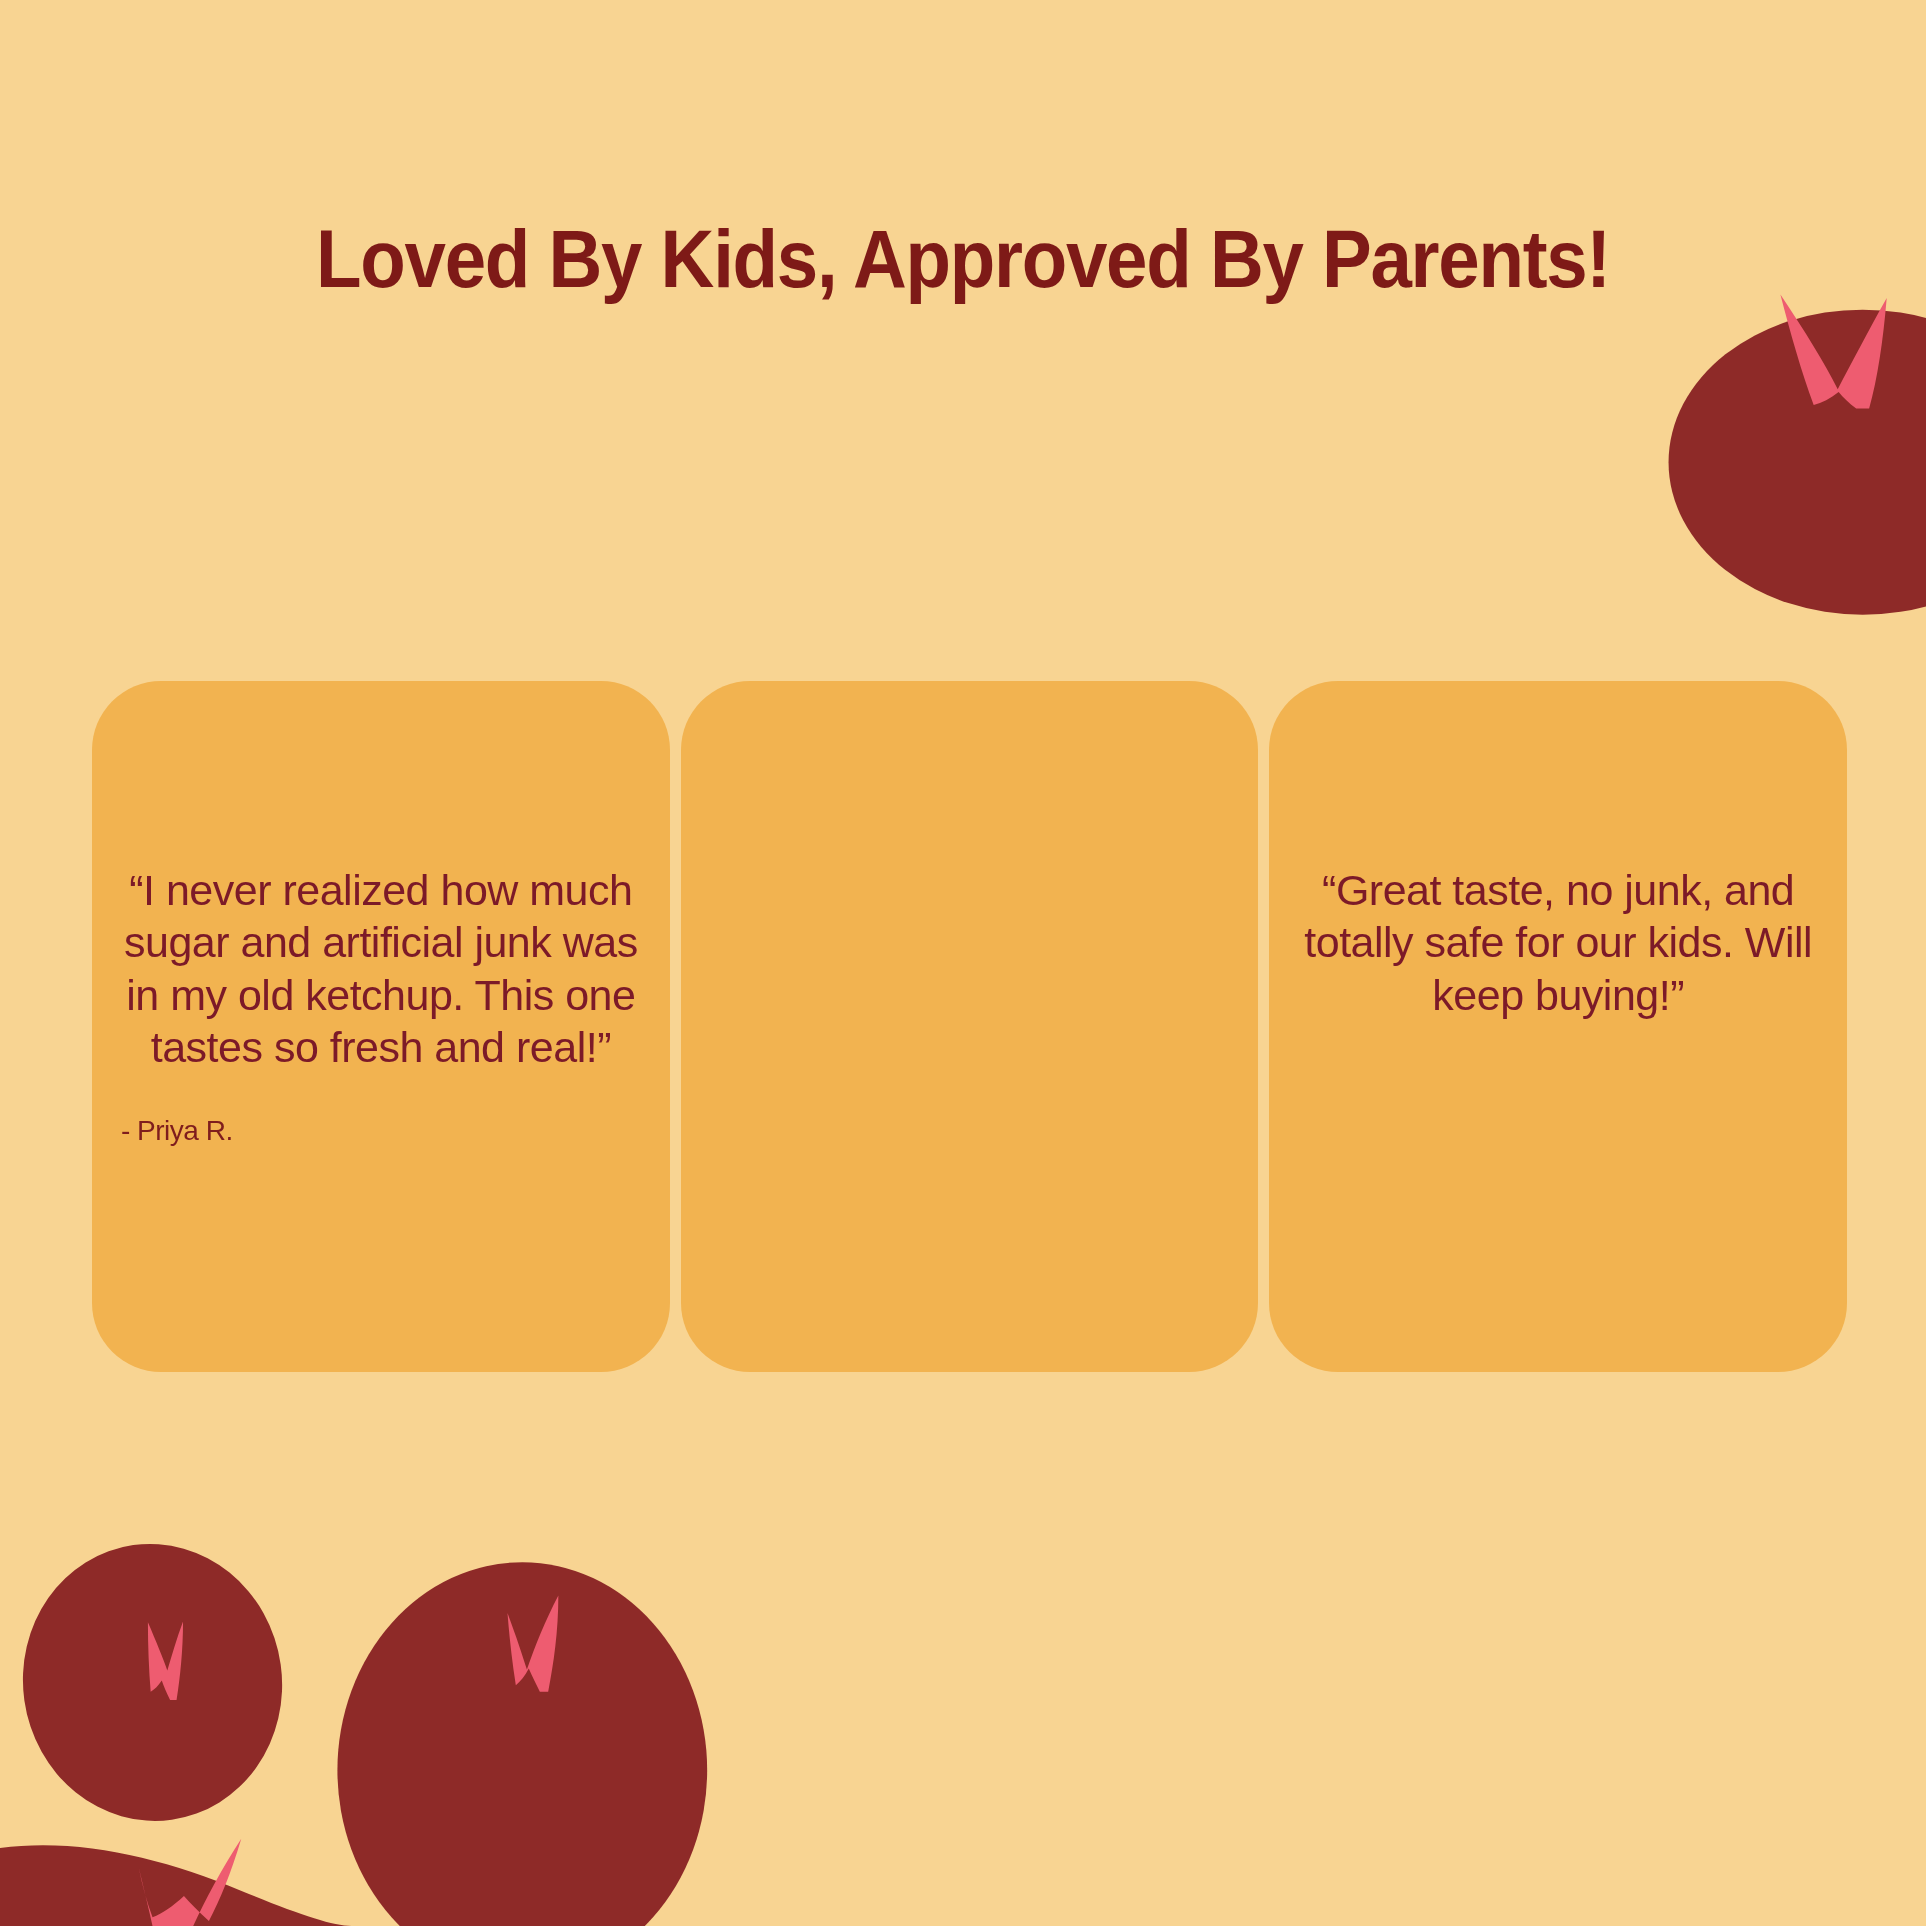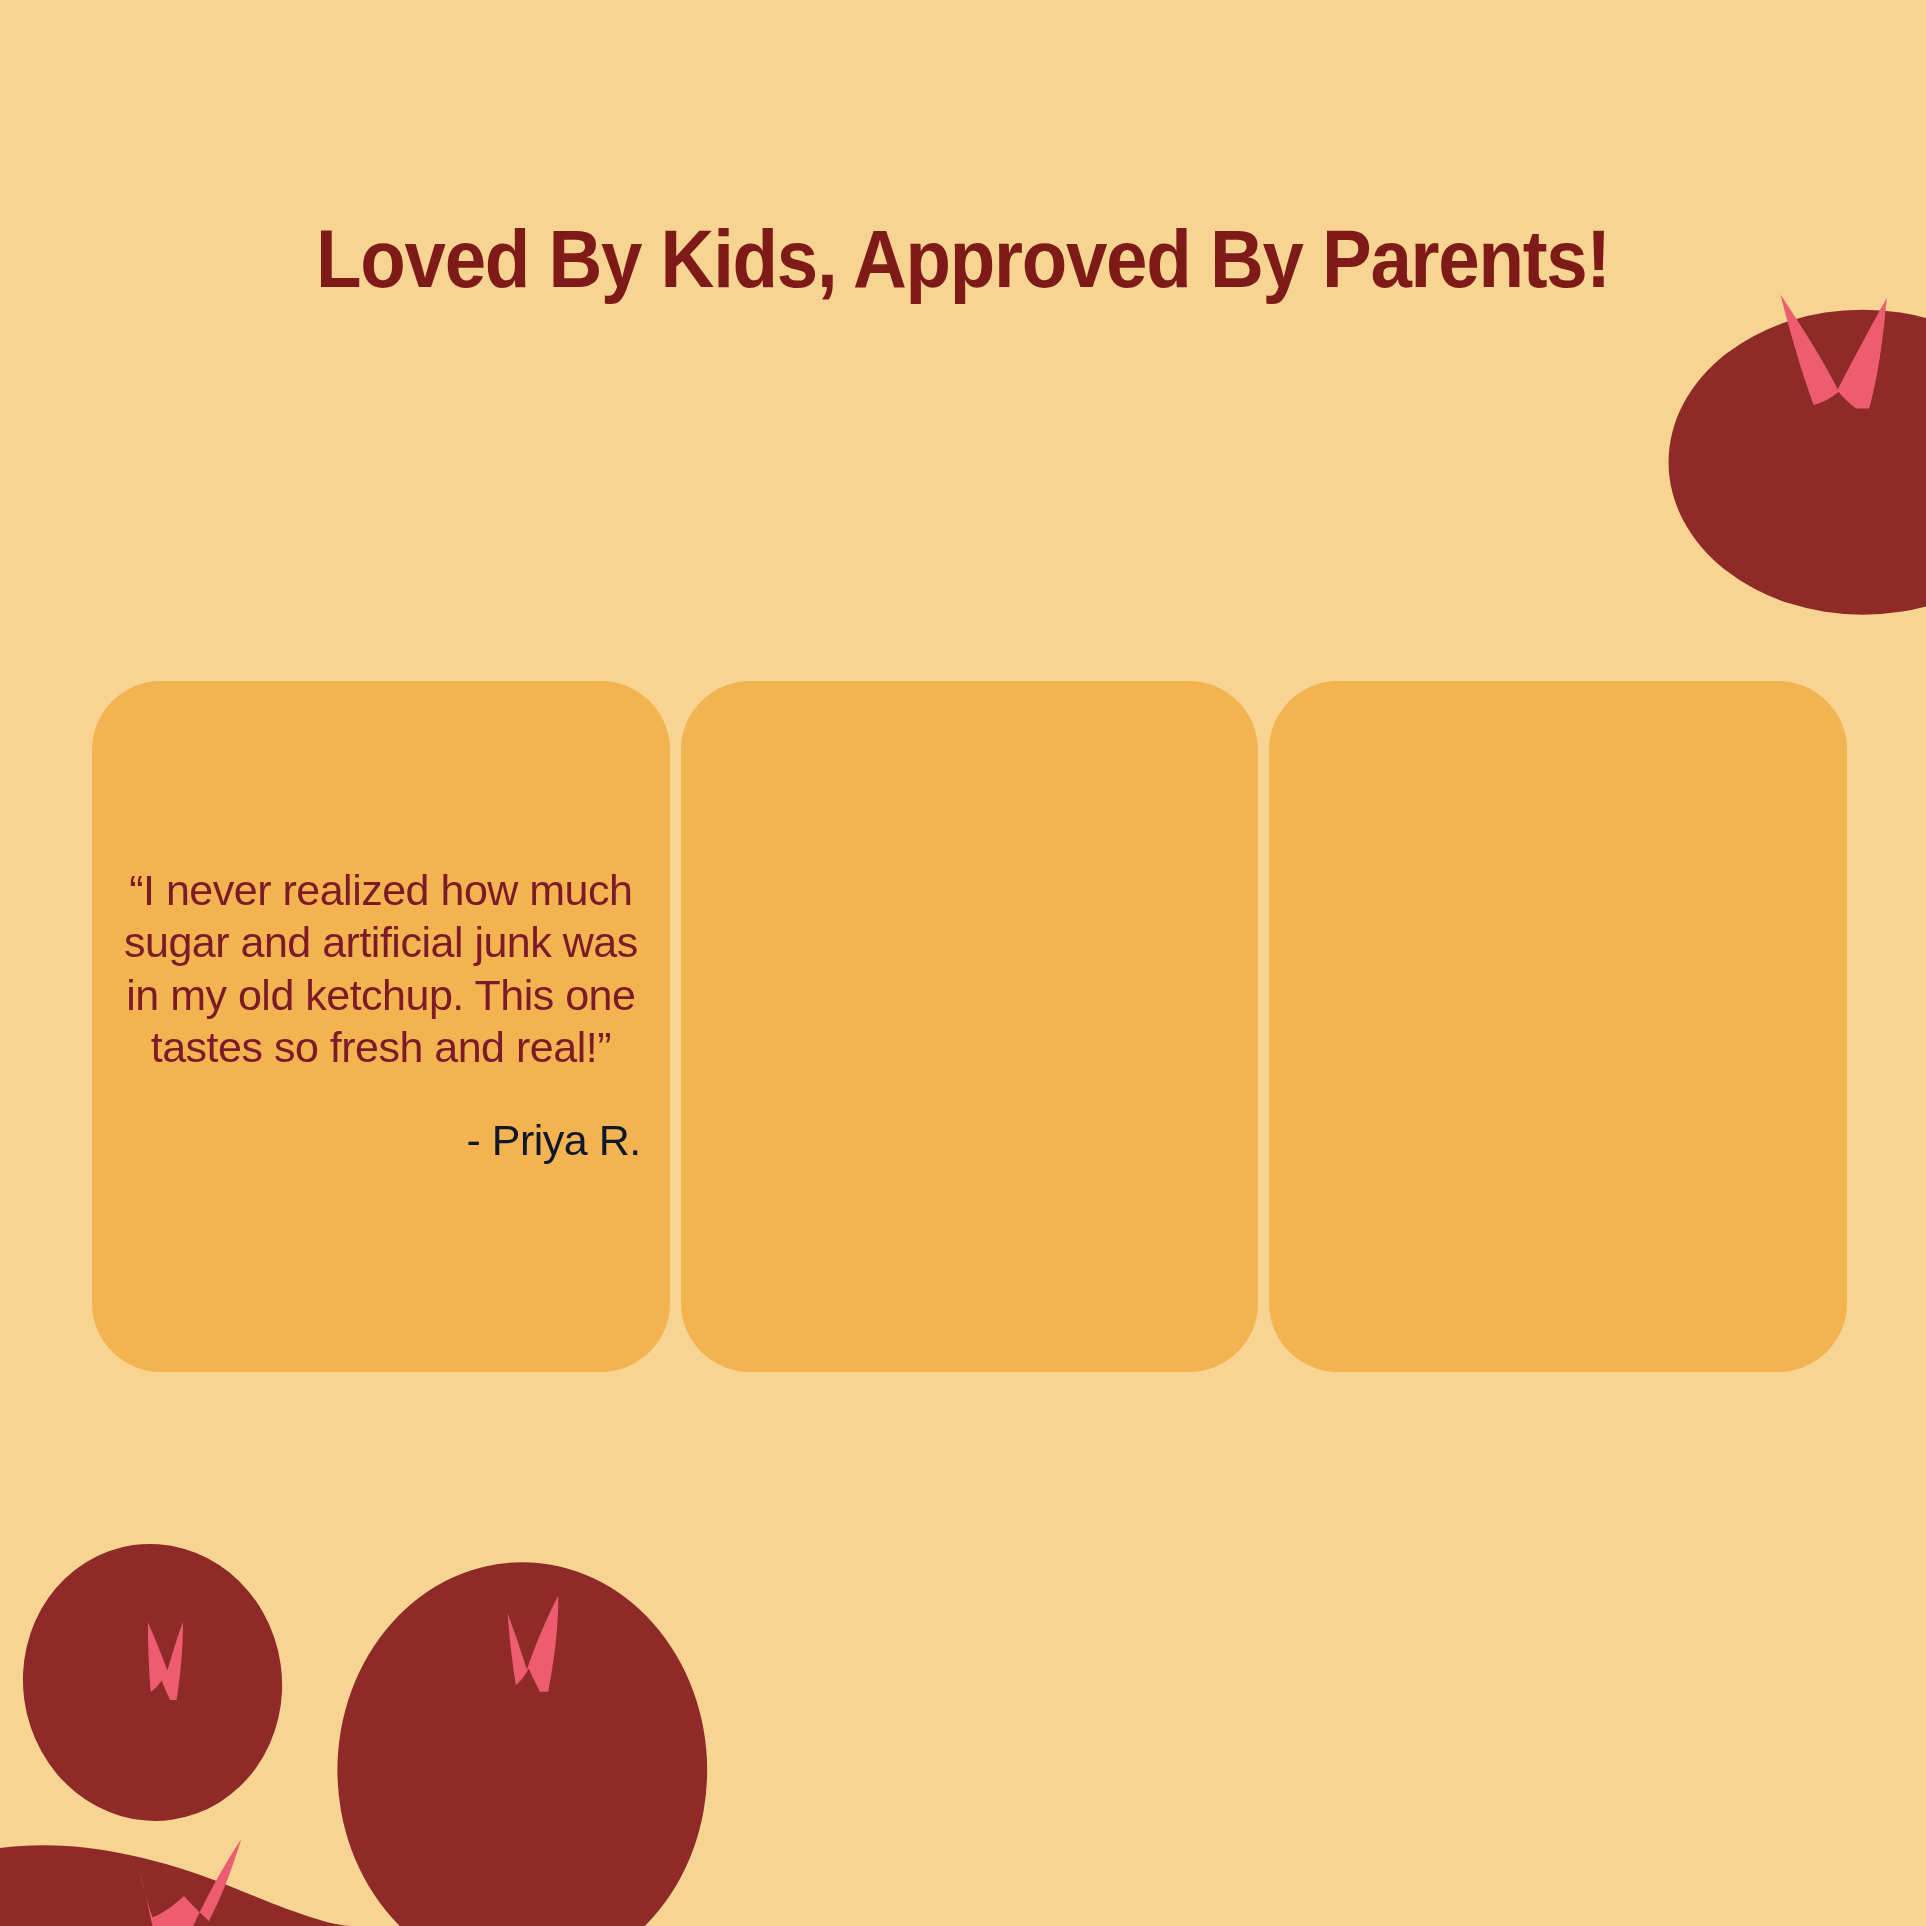"“Great taste, no junk, and" div.card-quote { html: none -> <div>“Great taste, no junk, and totally safe for our kids. Will keep buying!”</div> }
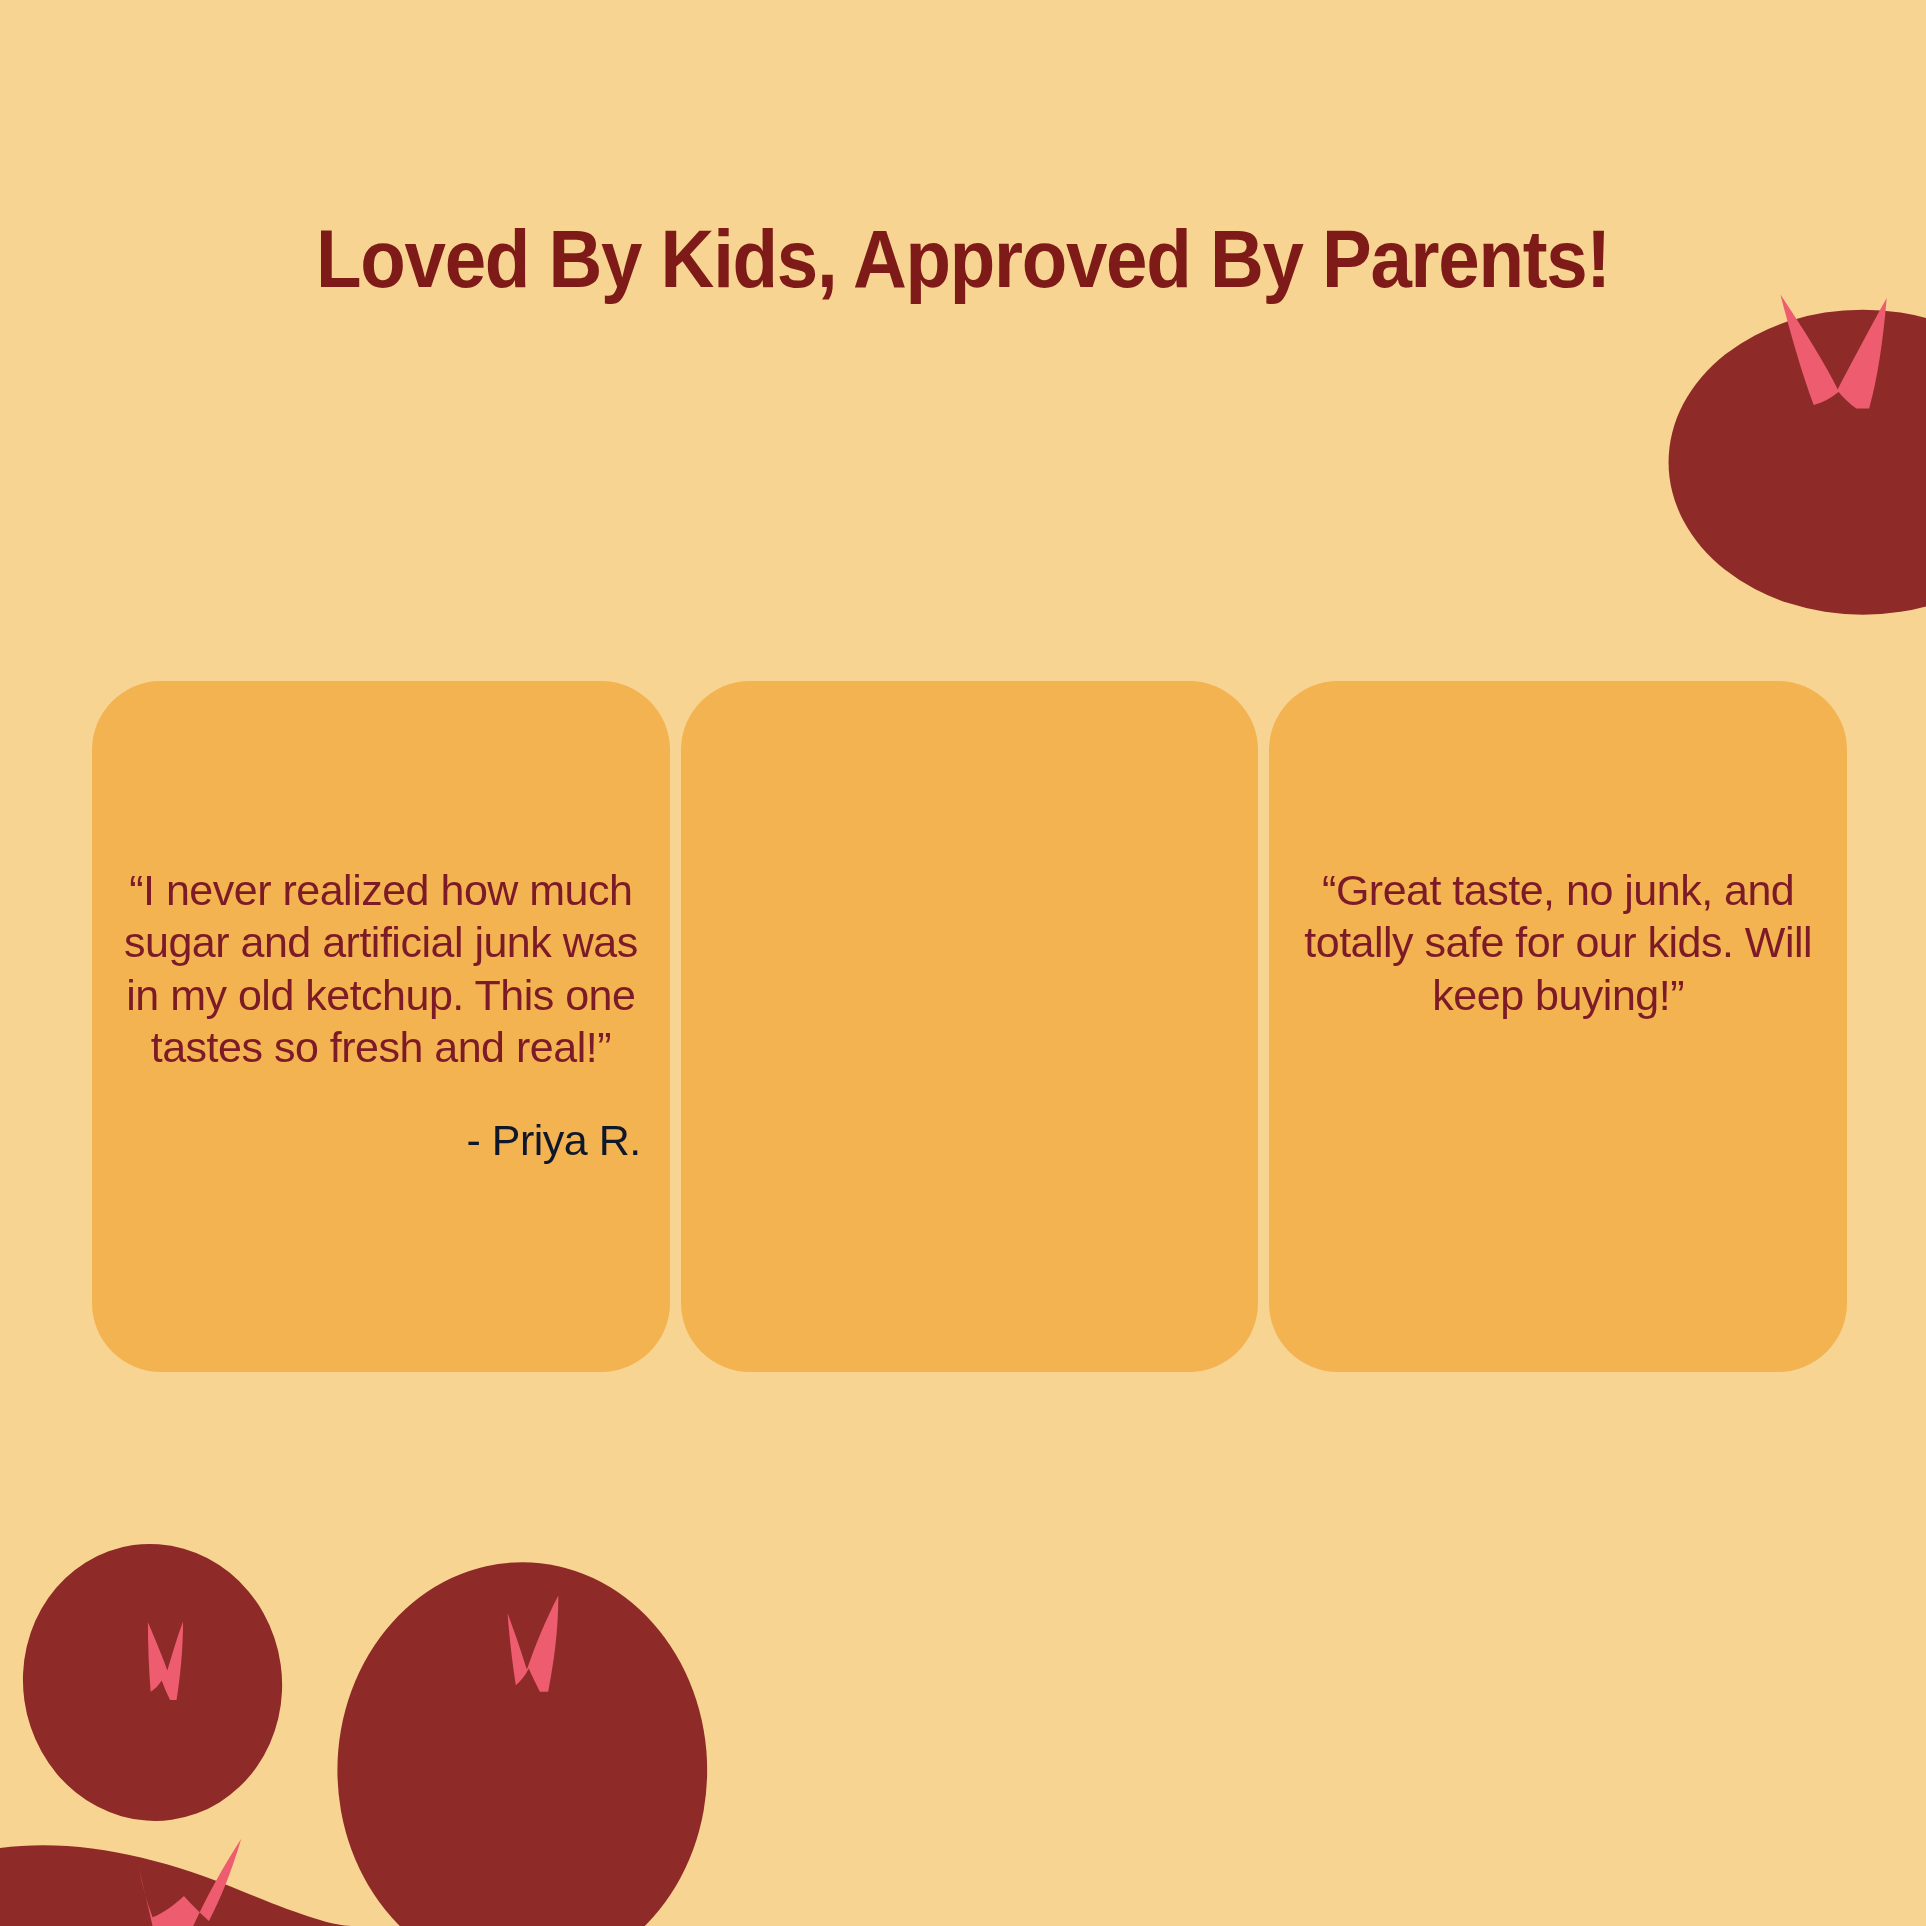"- Priya R." .card-author { color: #0f172a -> #7f1d1d; font-size: 43px -> 28px; text-align: right -> left }
